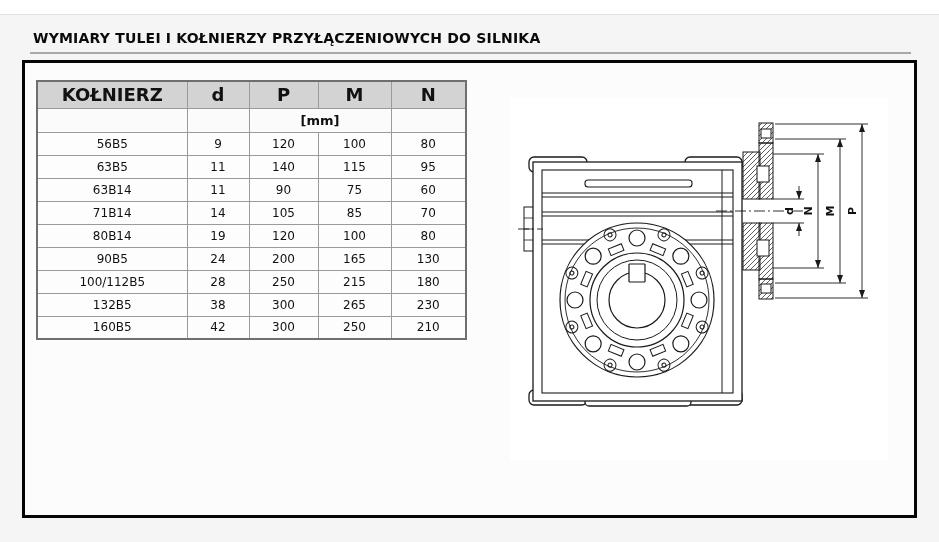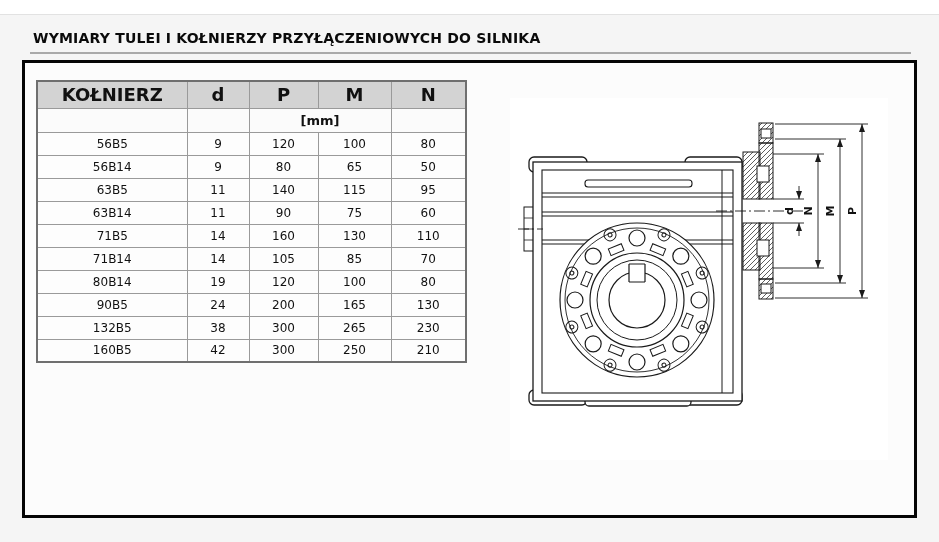"56B14" tr { html: <tr> <td>56B14</td> <td>9</td> <td>80</td> <td>65</td> <td>50</td> </tr> -> none }
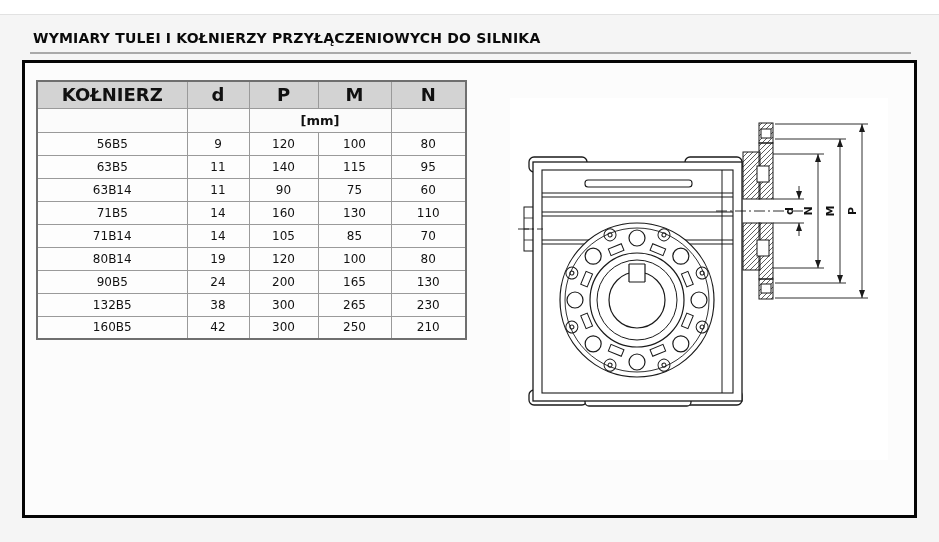"71B5" tr { html: <tr> <td>71B5</td> <td>14</td> <td>160</td> <td>130</td> <td>110</td> </tr> -> none }
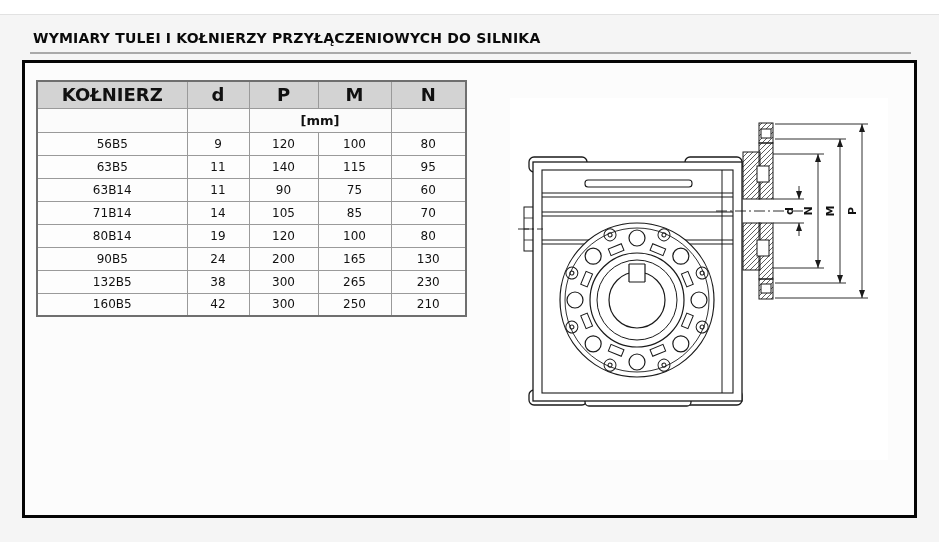"100/112B5" tr { html: none -> <tr> <td>100/112B5</td> <td>28</td> <td>250</td> <td>215</td> <td>180</td> </tr> }
